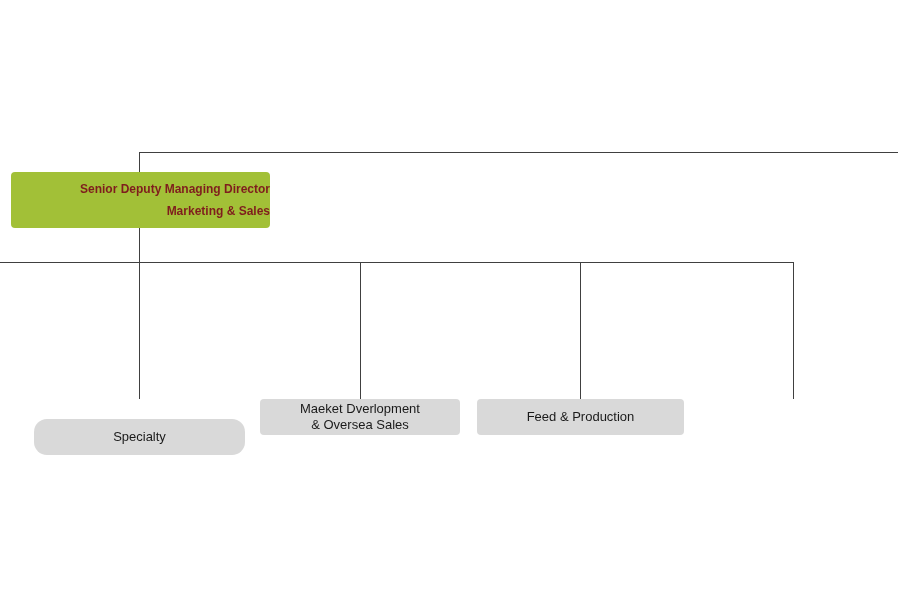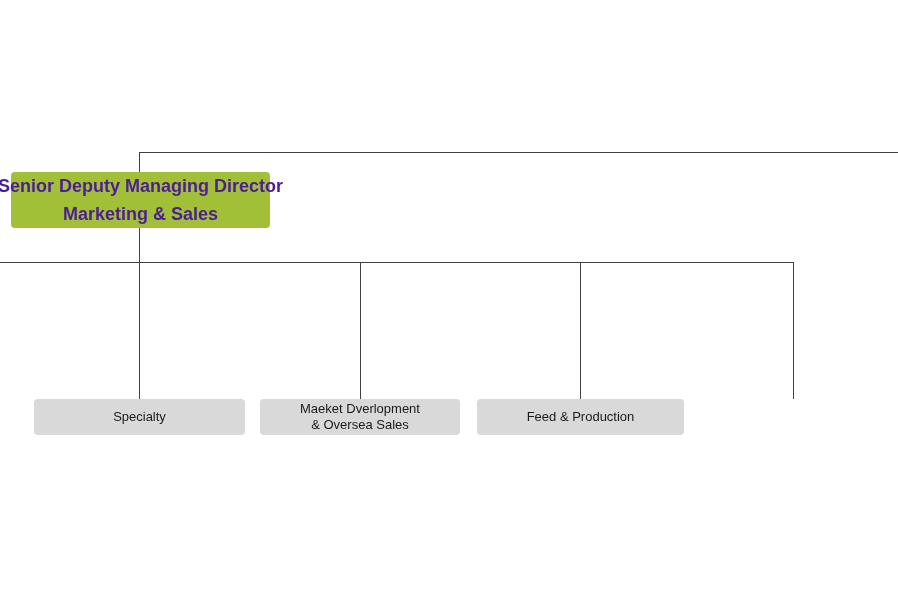"Senior Deputy Managing Director" .node-exec { align-items: none -> flex-end; color: #4c1d95 -> #7f1d1d; font-size: 18px -> 12px }
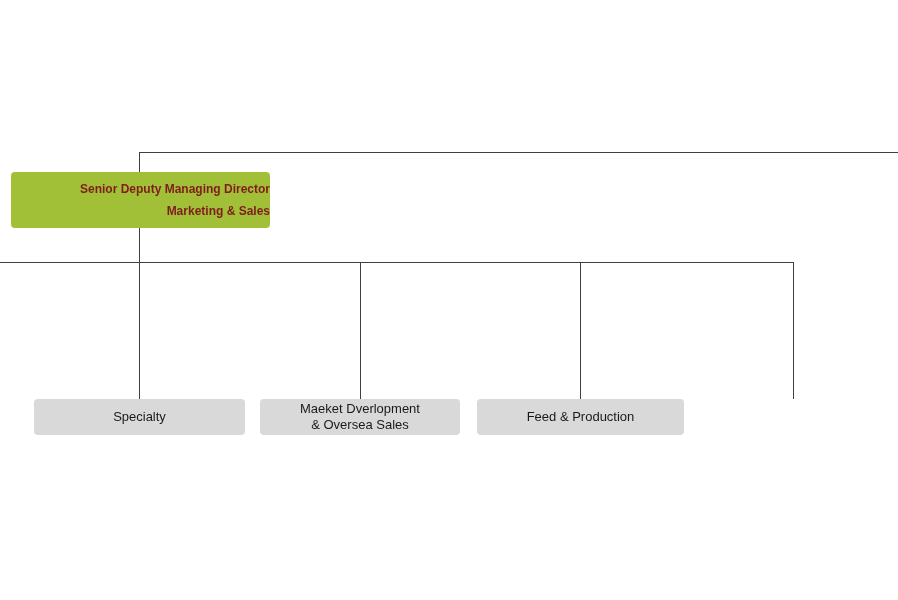"Specialty" div.node { border-radius: none -> 13px; top: 399px -> 419px }
